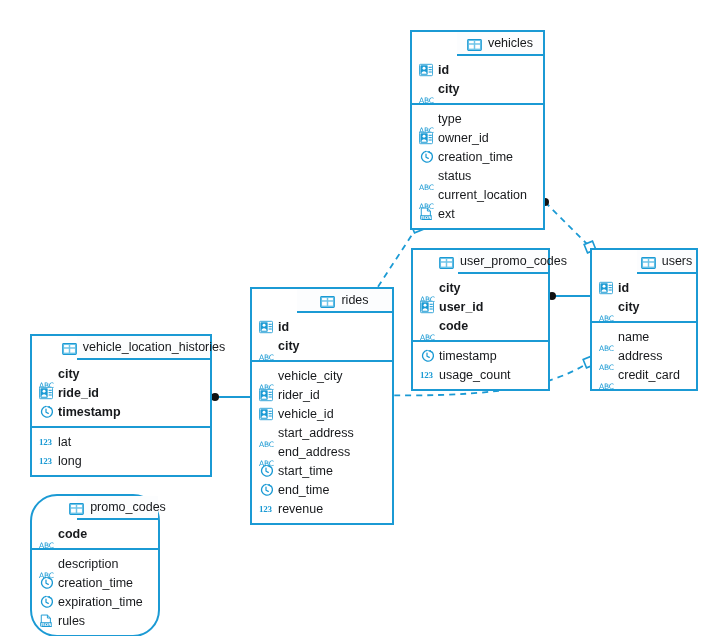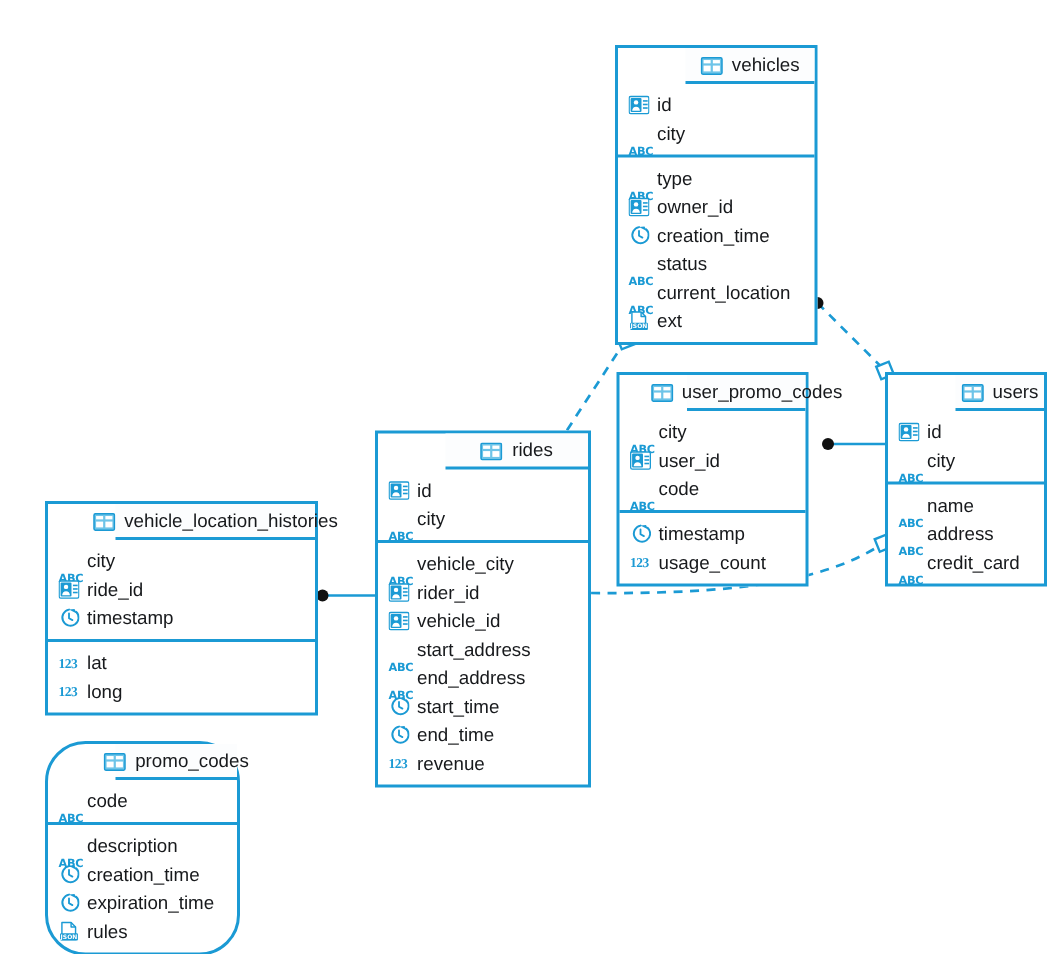"id" .field.key .fname { font-weight: normal -> bold }
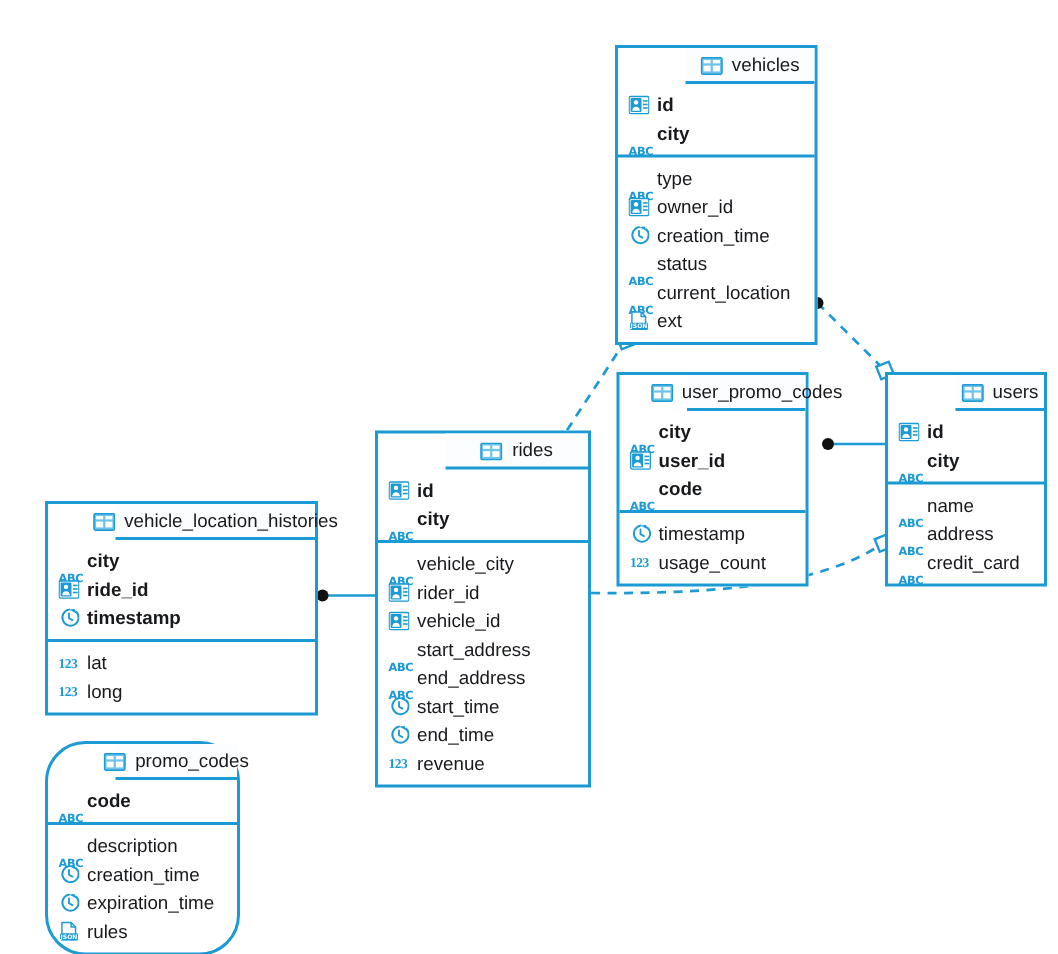"ABC" .ic-abc { font-weight: bold -> normal }
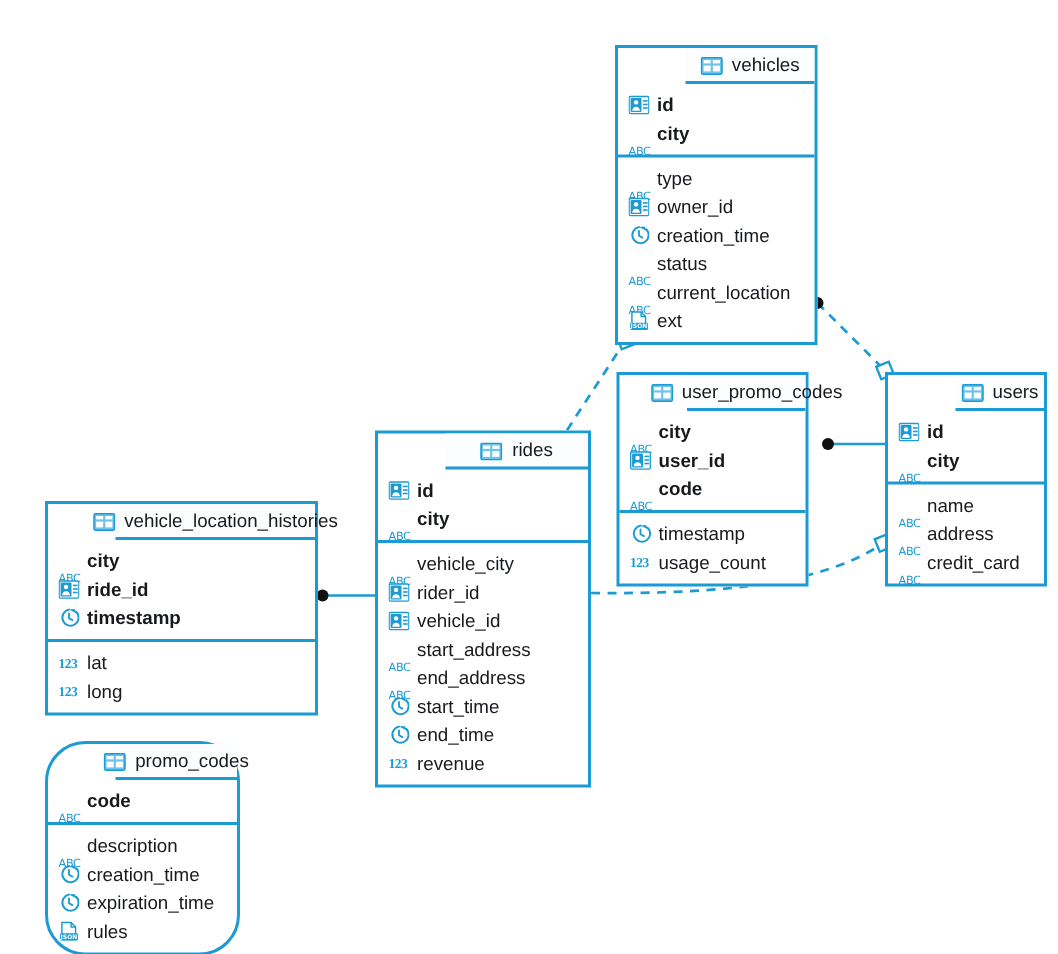"user_promo_codes" div.table-box { width: 128px -> 139px }
